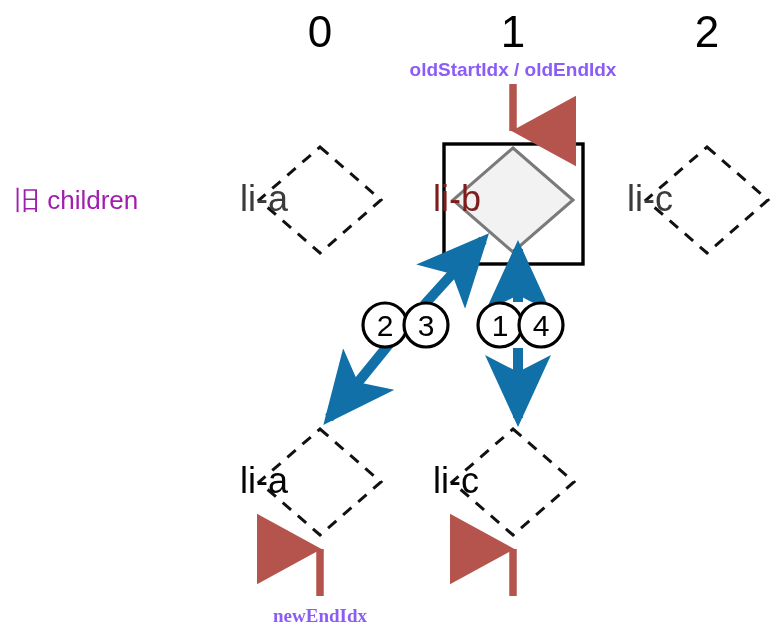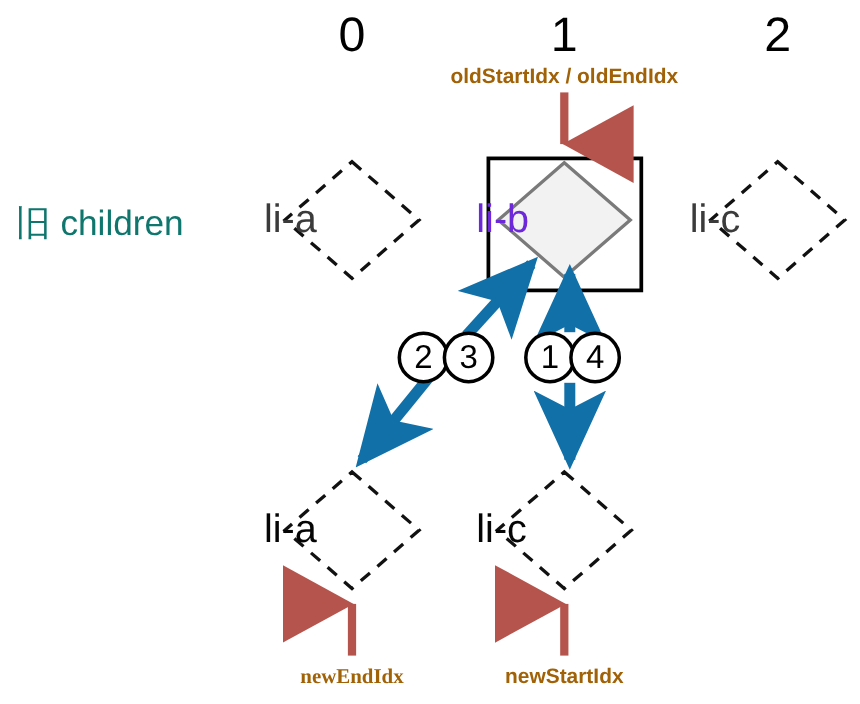"oldStartIdx / oldEndIdx" .ptr-label { color: #a16207 -> #8b5cf6 }
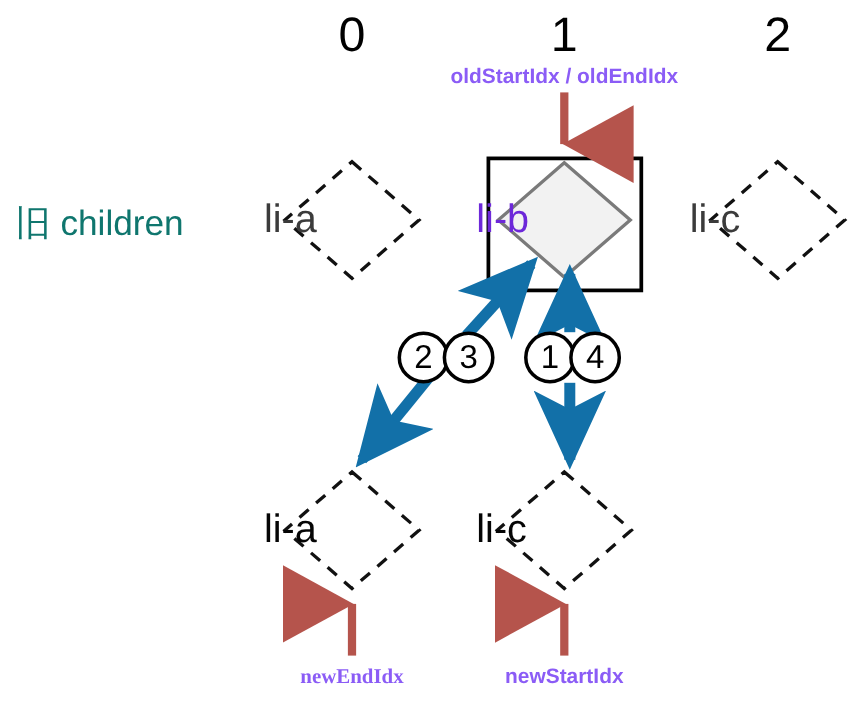"旧 children" .row-label { color: #0f766e -> #a21caf; font-size: 32px -> 26px }
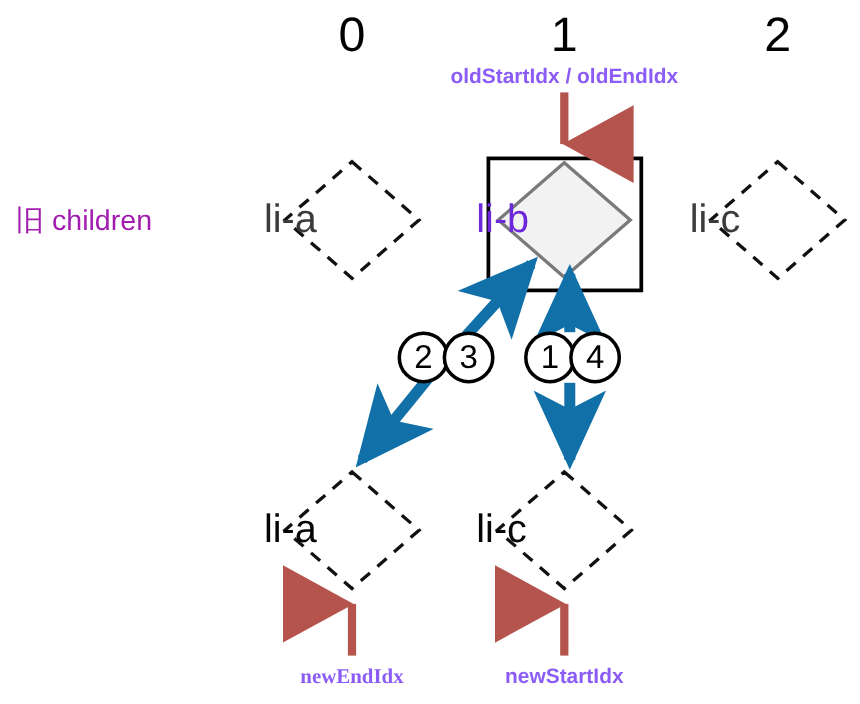"li-b" .node-text.solid-node { color: #6d28d9 -> #7f1d1d }
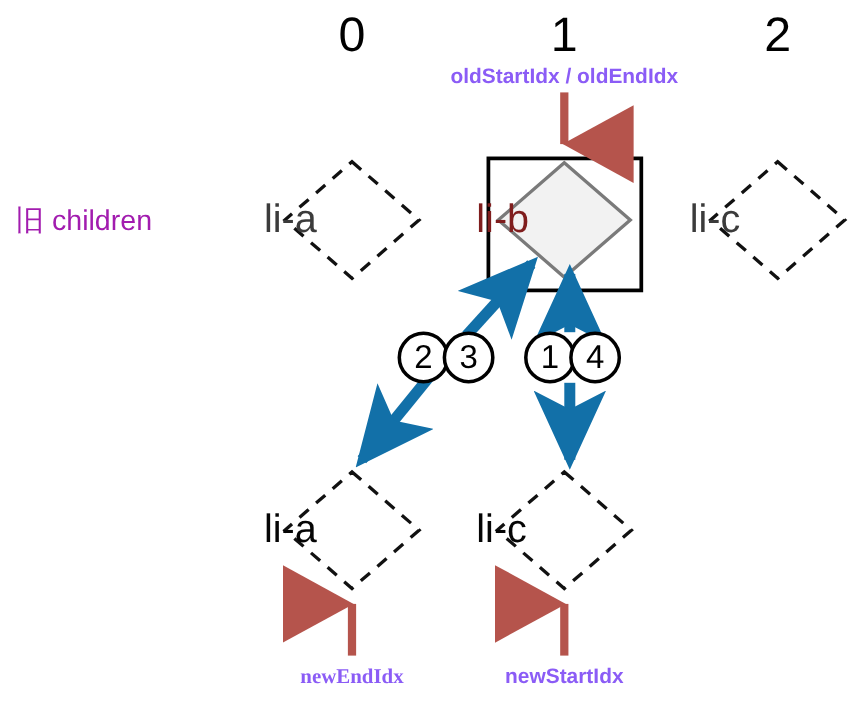"newStartIdx" div.ptr-label { html: <div>newStartIdx</div> -> none }
